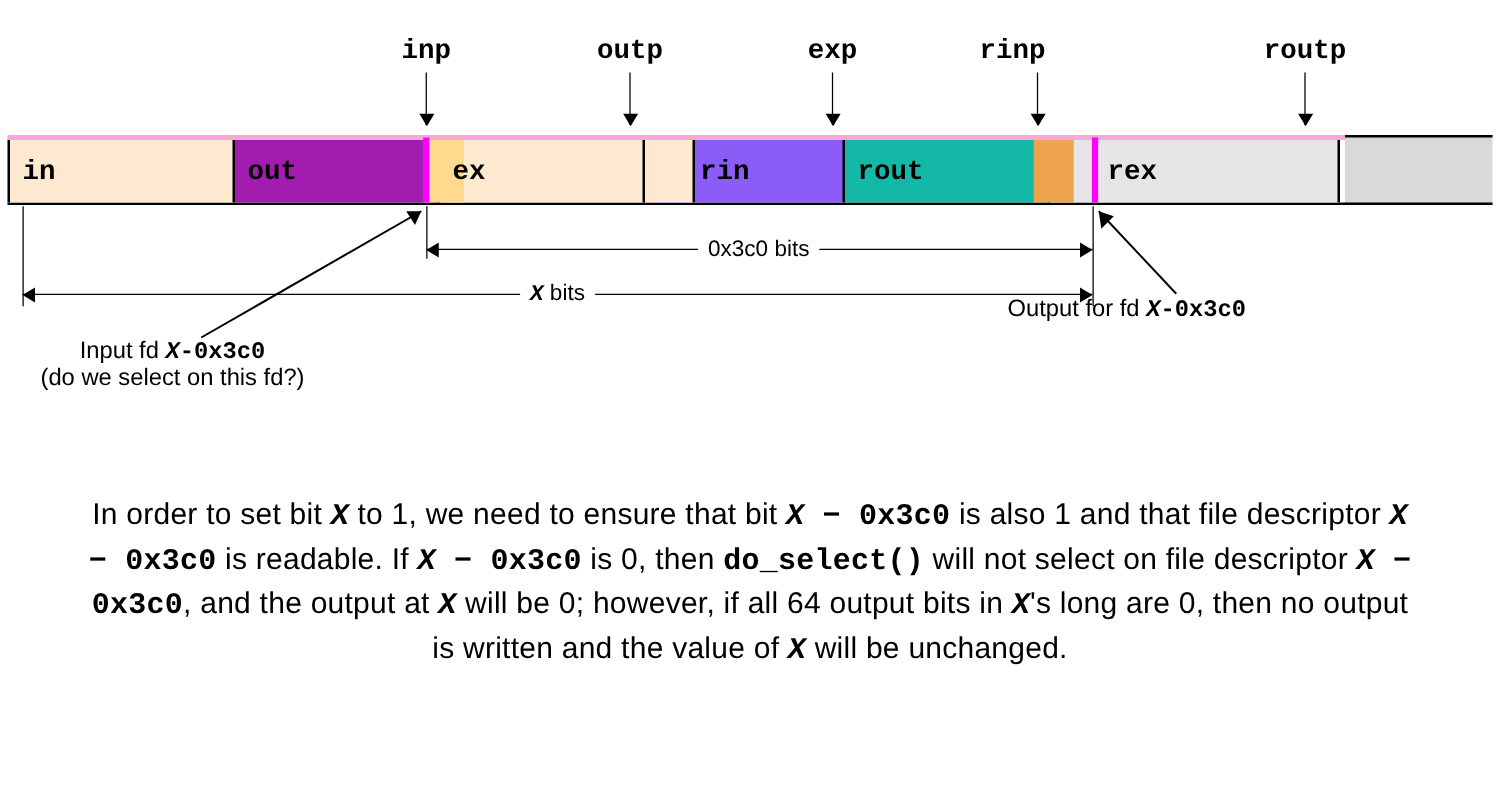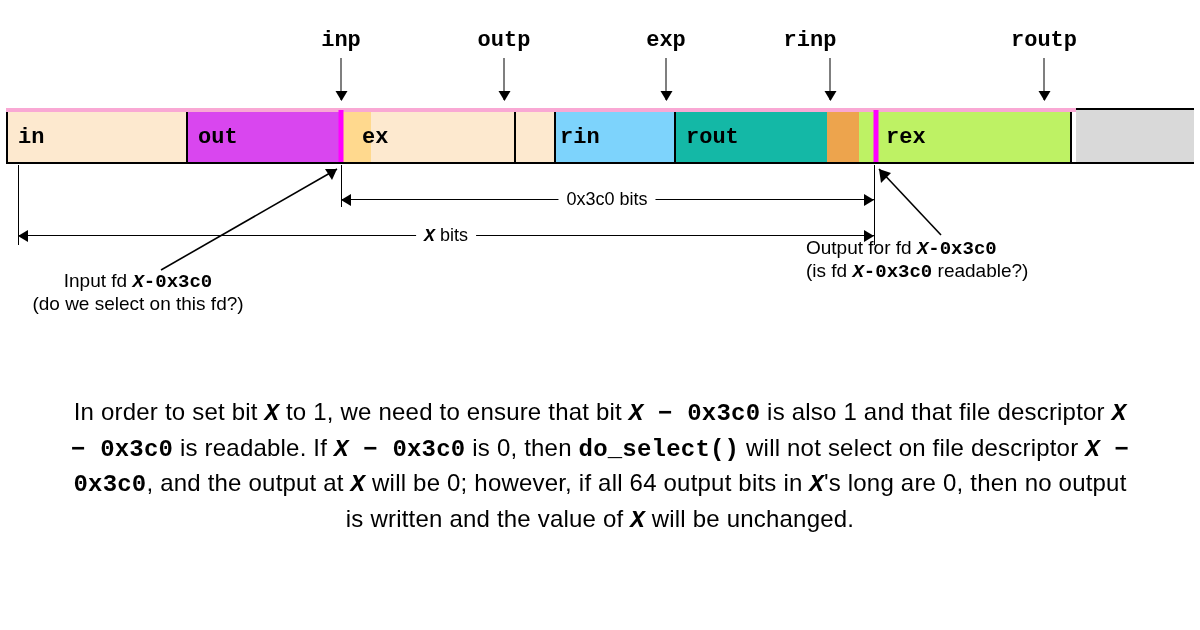"out" div.seg { background: #d946ef -> #a21caf }
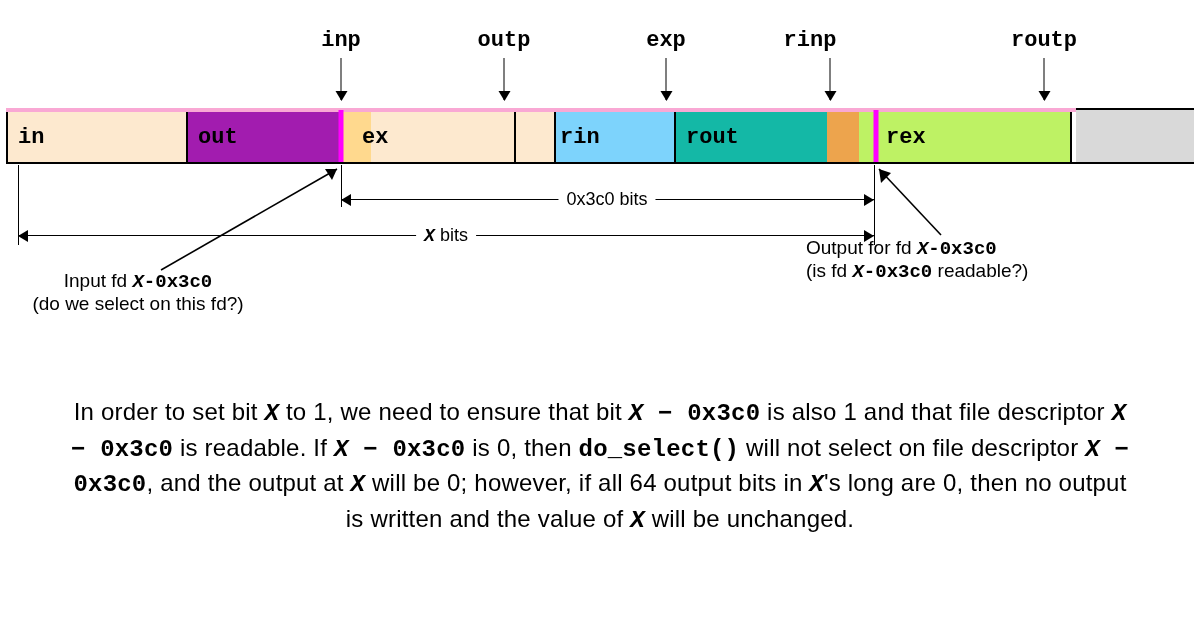"rin" div.seg { background: #7dd3fc -> #8b5cf6 }
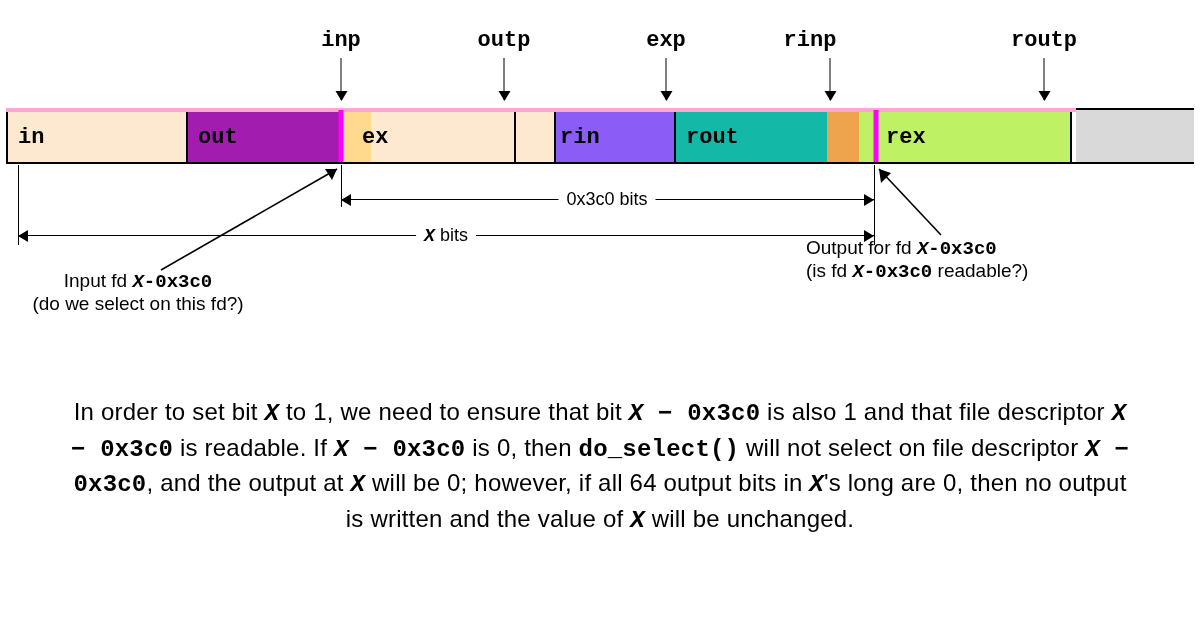"rex" div.seg { background: #bef264 -> #e5e5e5 }
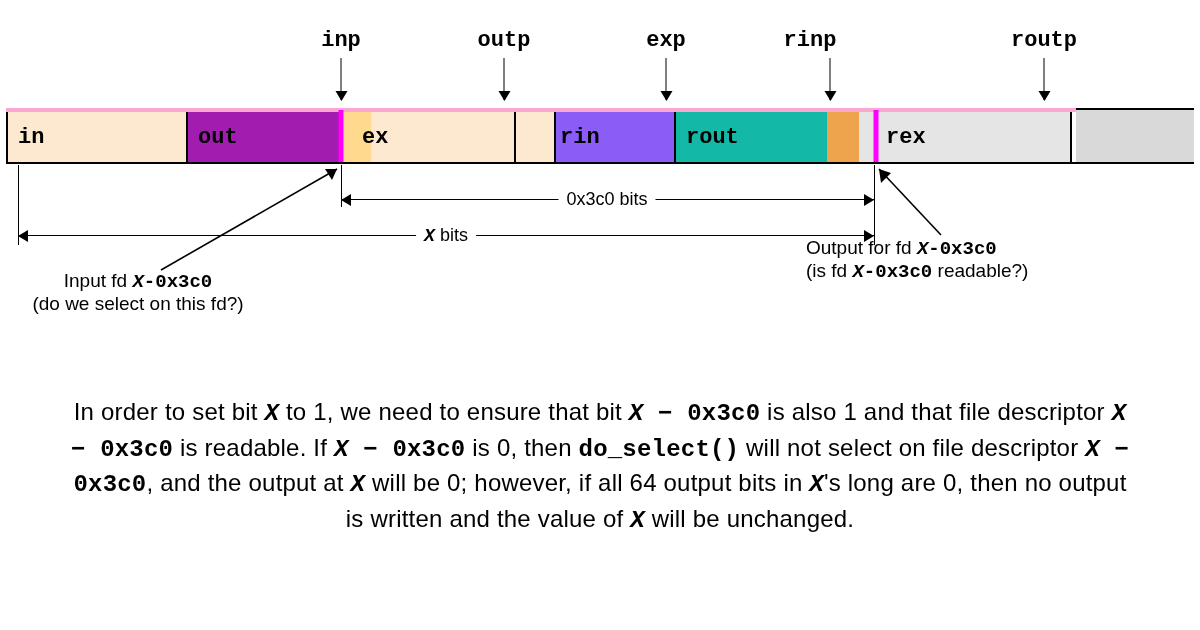"(is fd X-0x3c0 readable?)" div { html: <div><span>(is fd </span><span>X</span><span>-0x3c0</span><span> readable?)</span></div> -> none }
